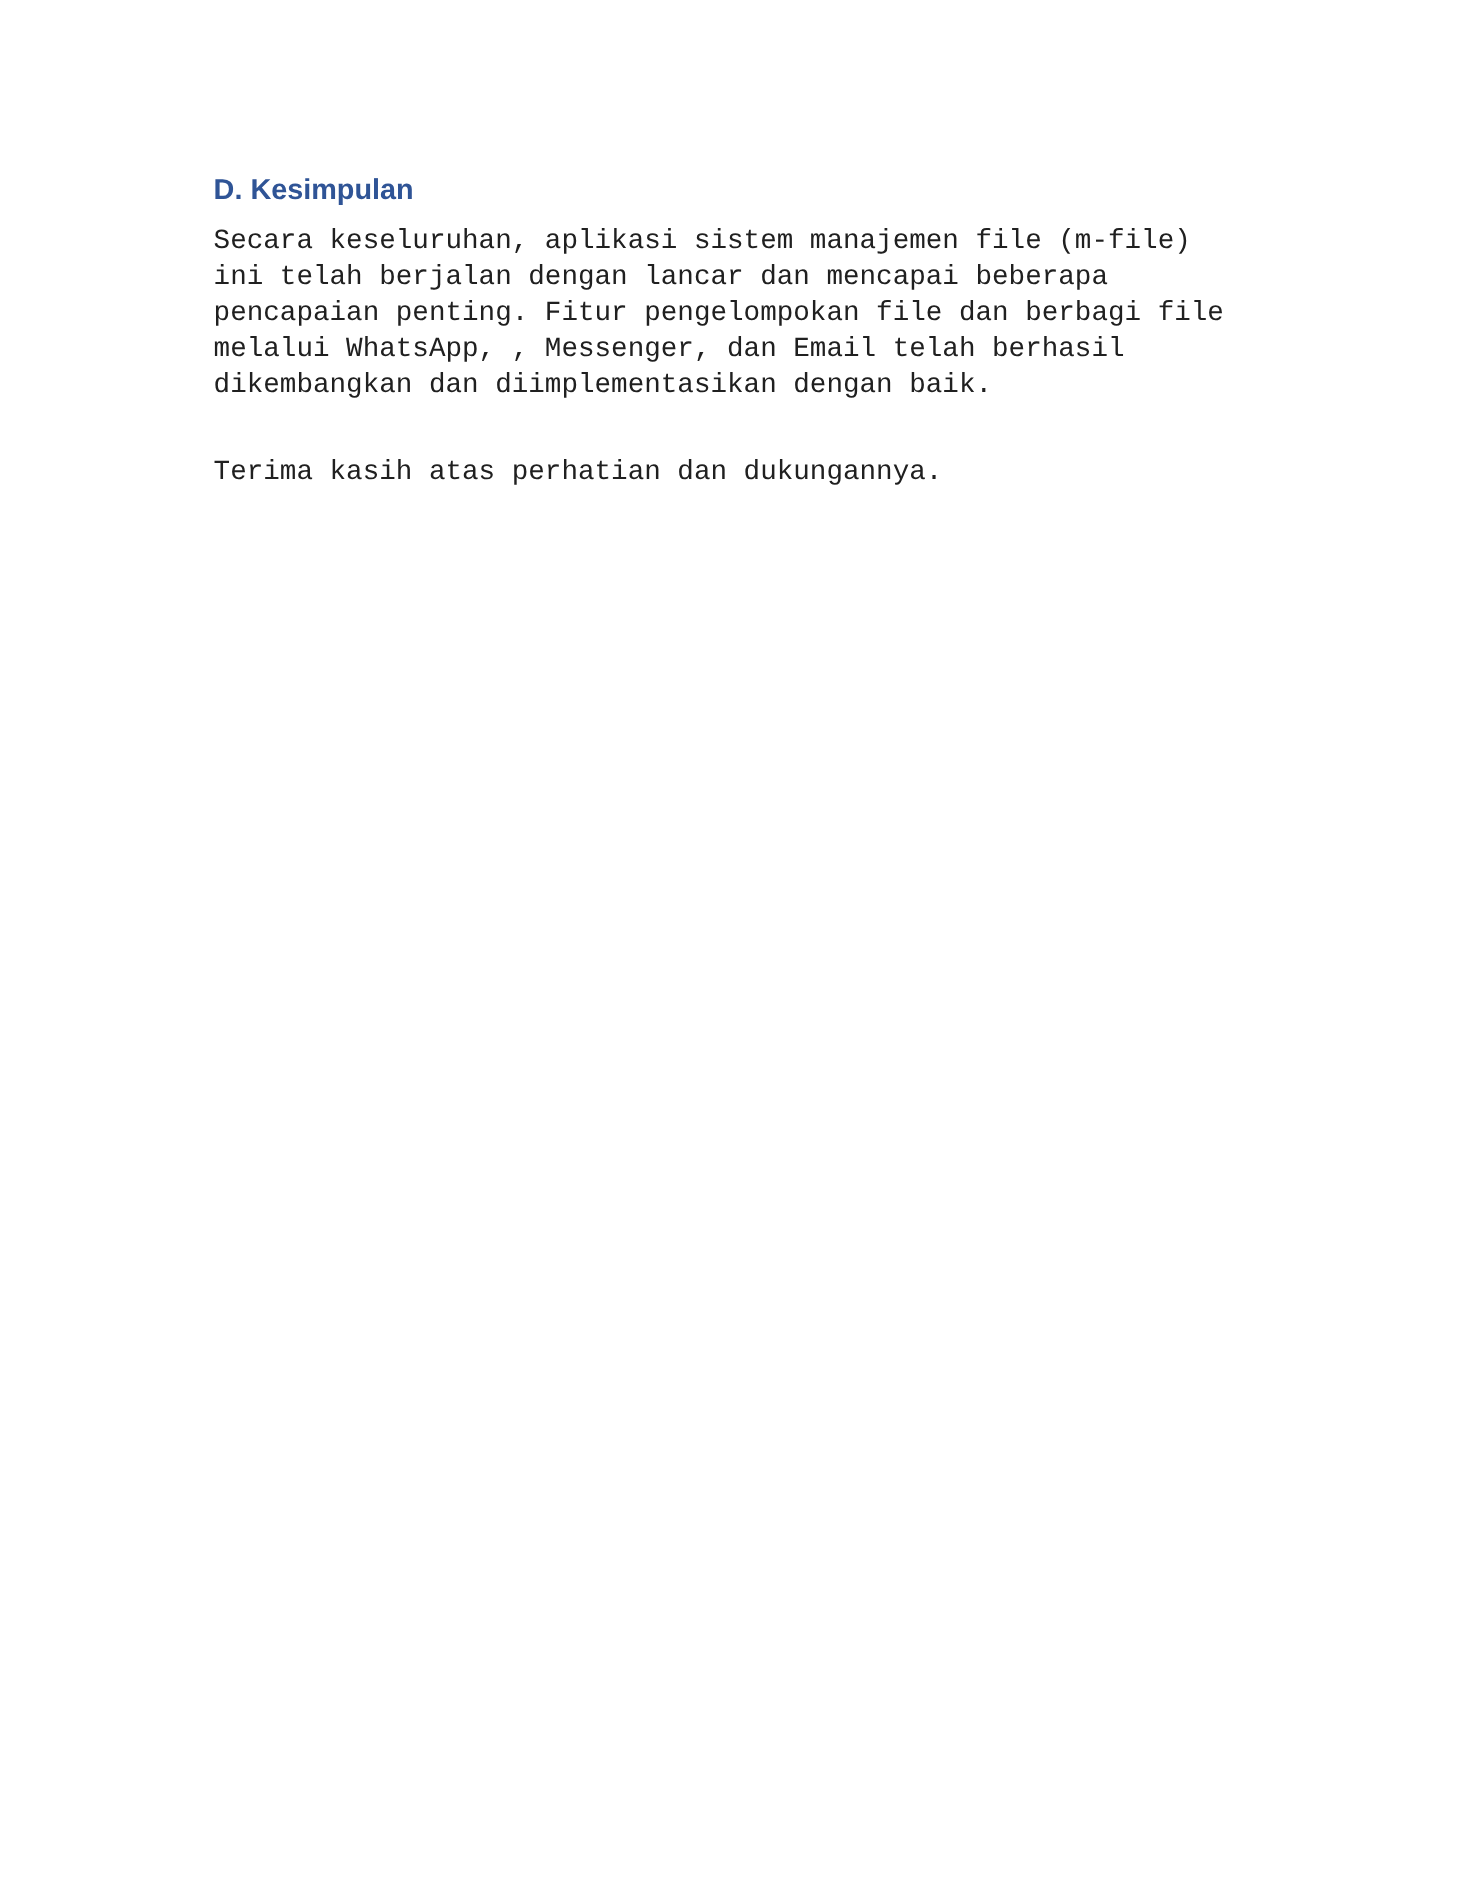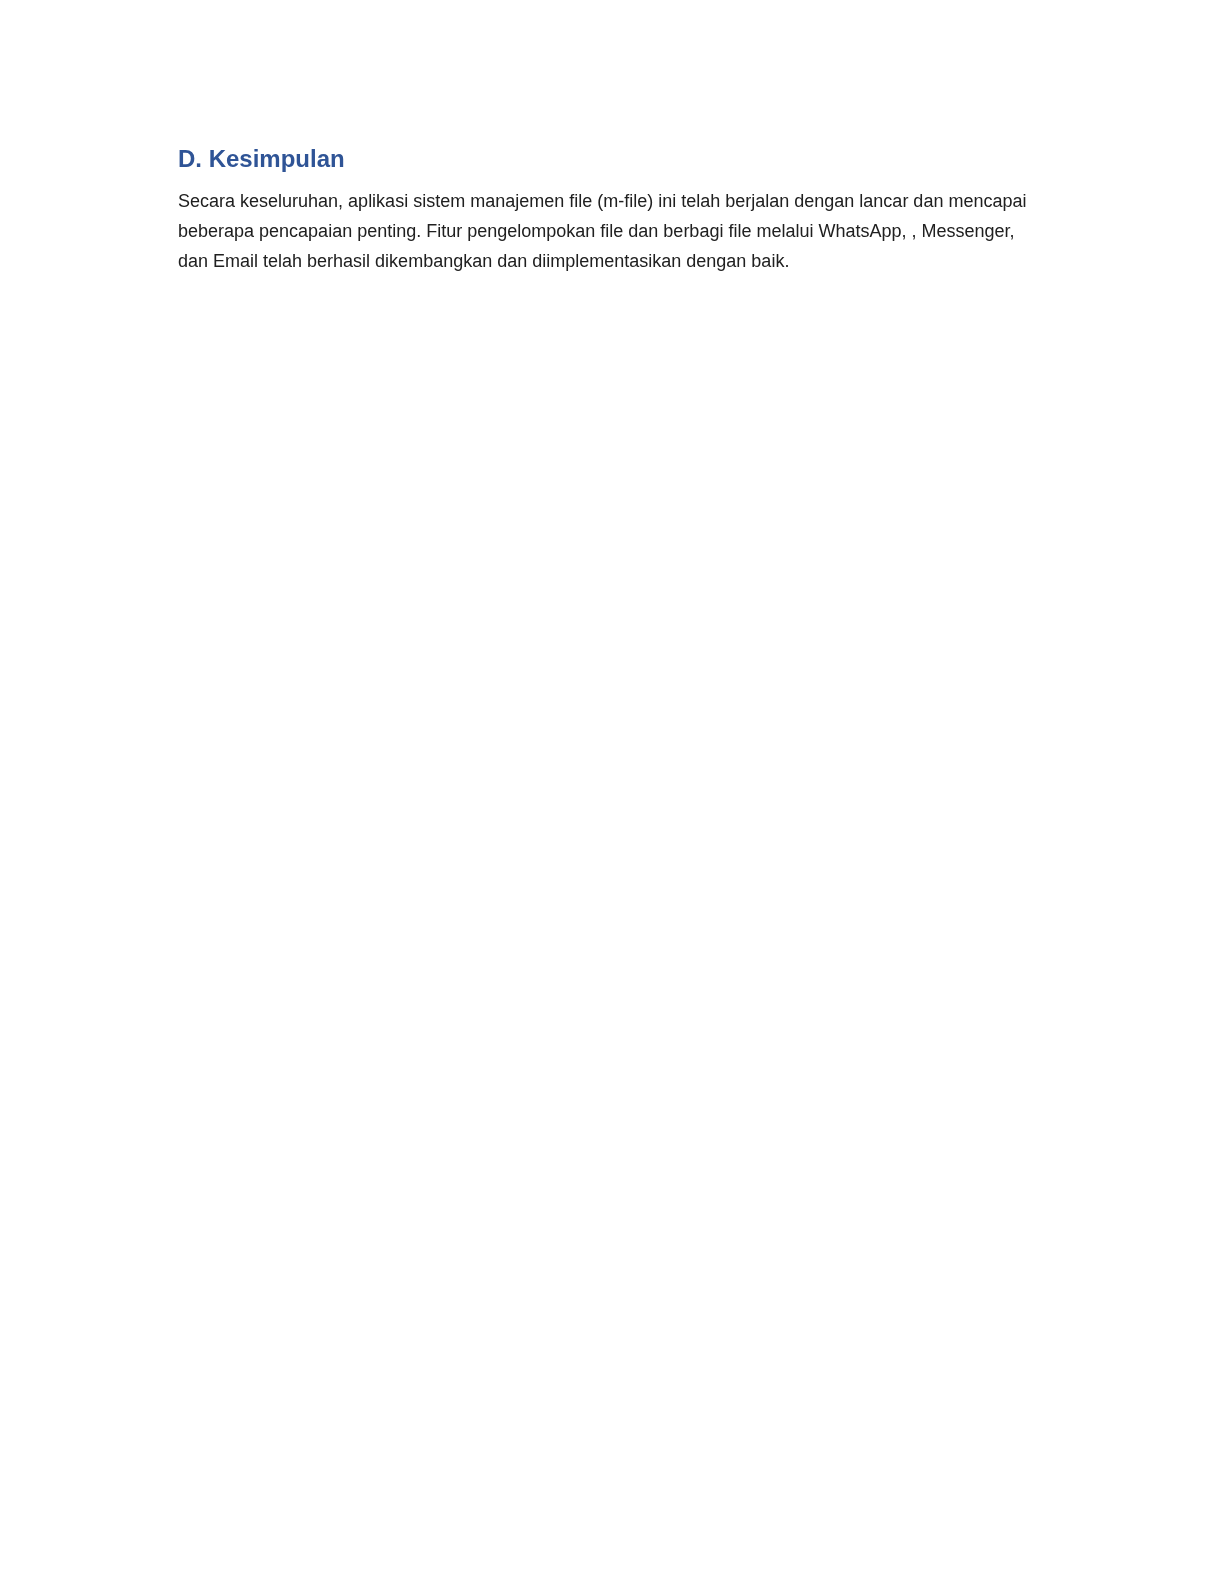"Secara keseluruhan, aplikasi sistem" .para { font-family: Liberation Sans, sans-serif -> Liberation Mono, monospace; font-size: 18px -> 23px }
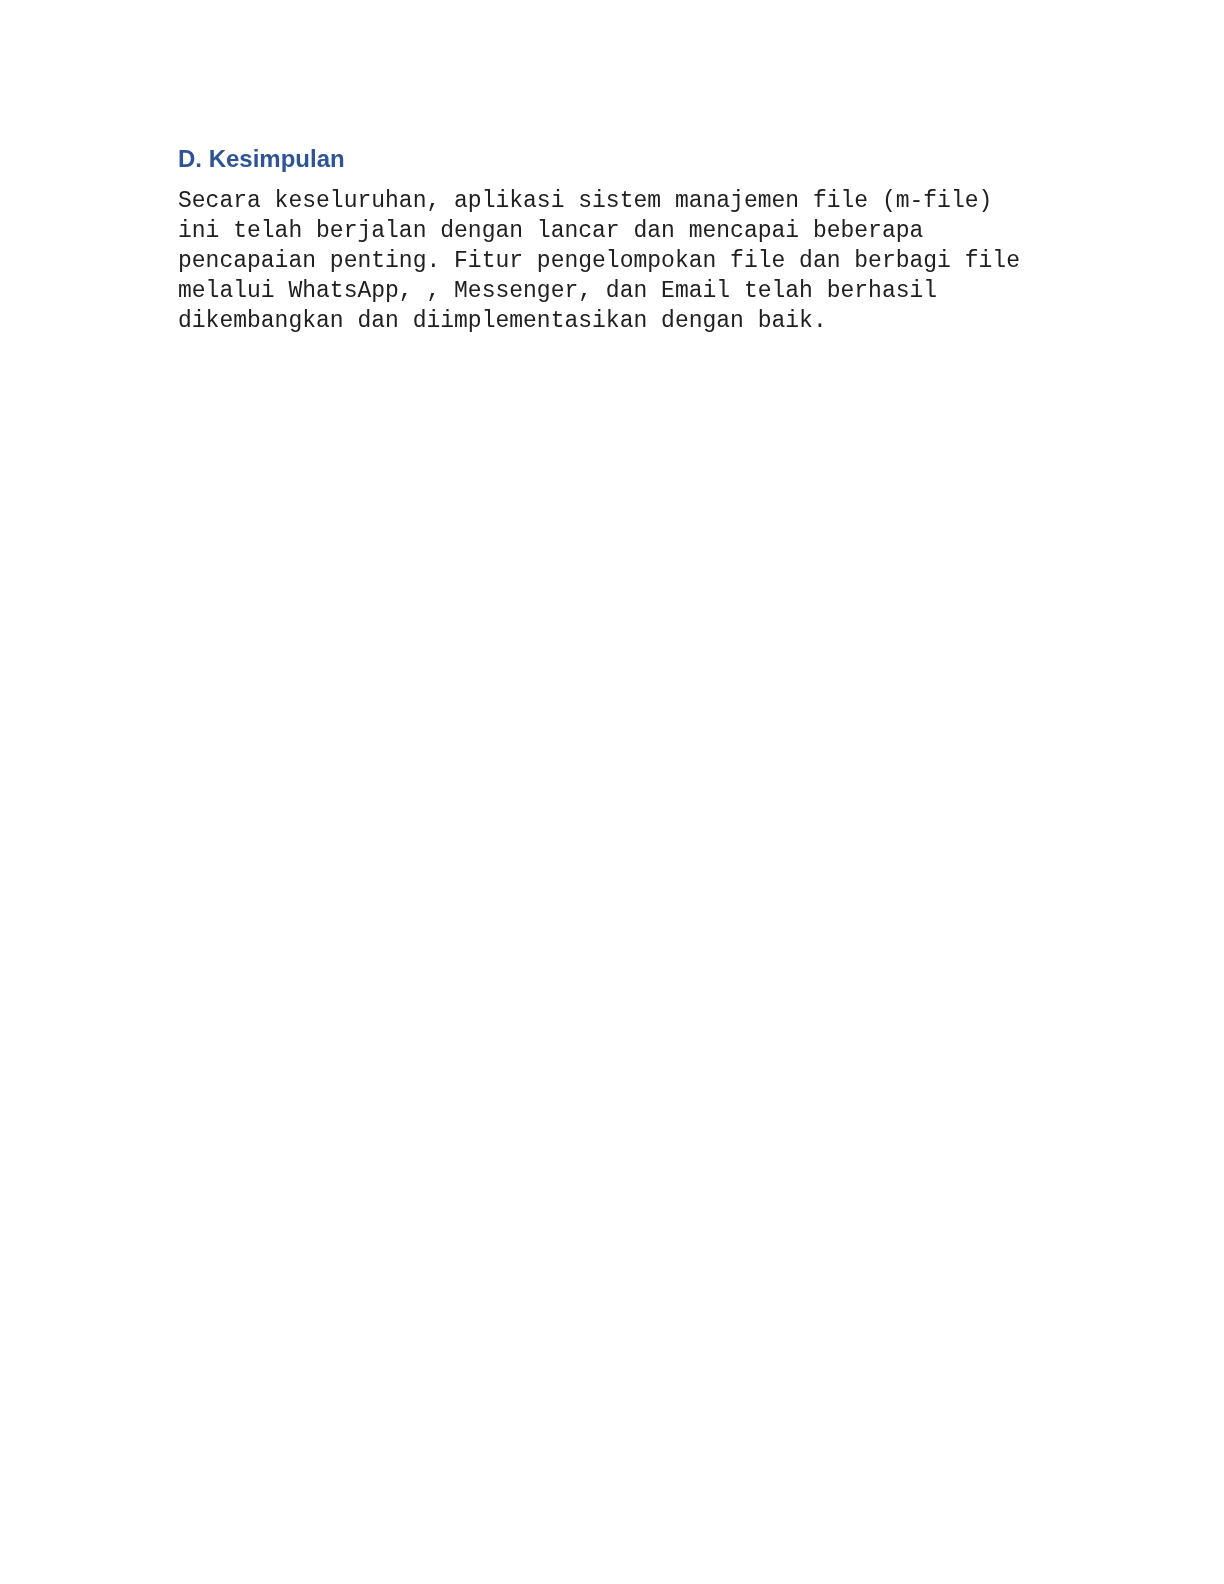"Terima kasih atas perhatian dan" p.para { html: none -> <p>Terima kasih atas perhatian dan dukungannya.</p> }
